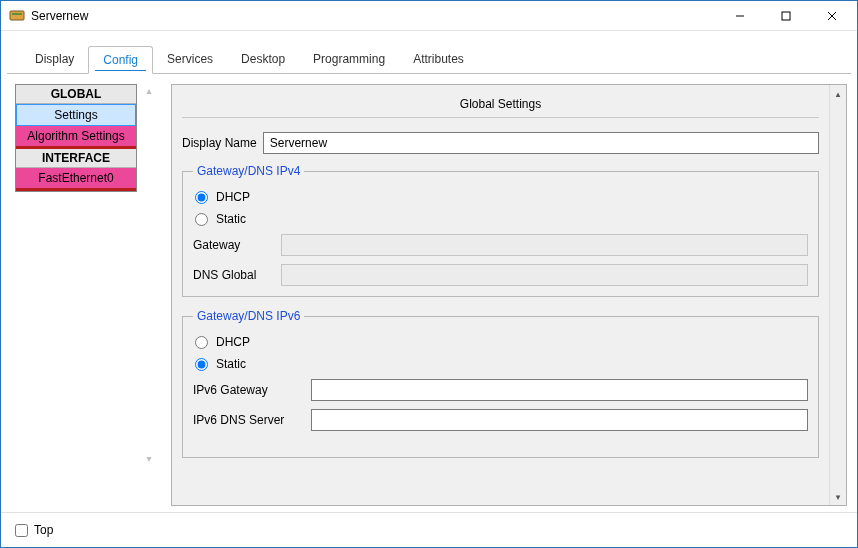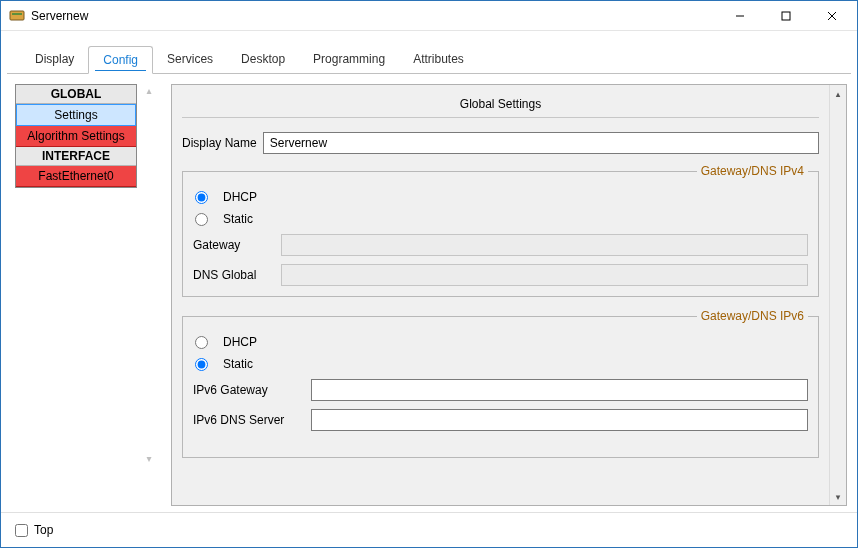"Algorithm Settings" .sidebar .item { background: #ef4444 -> #ec4899; border-bottom: 1px solid #b91c1c -> 3px solid #b91c1c }
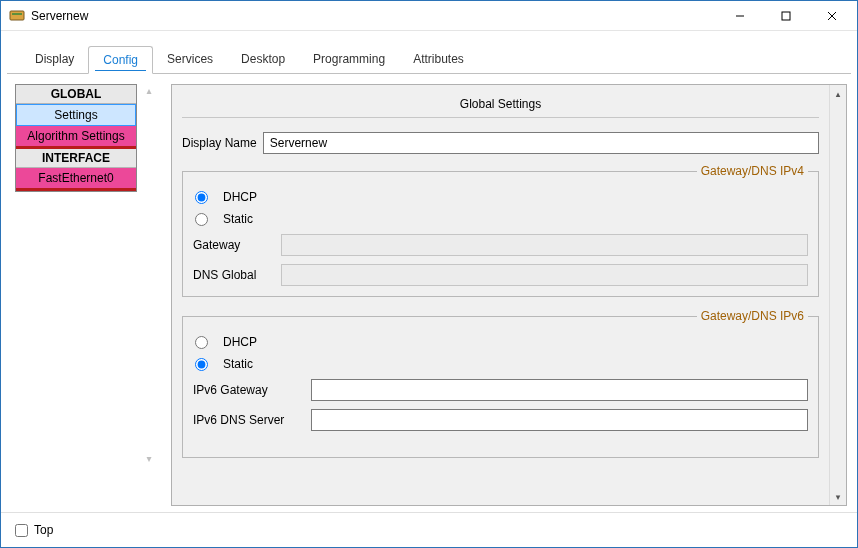"Gateway/DNS IPv4" fieldset.group legend { color: #a16207 -> #1d4ed8; text-align: right -> none }
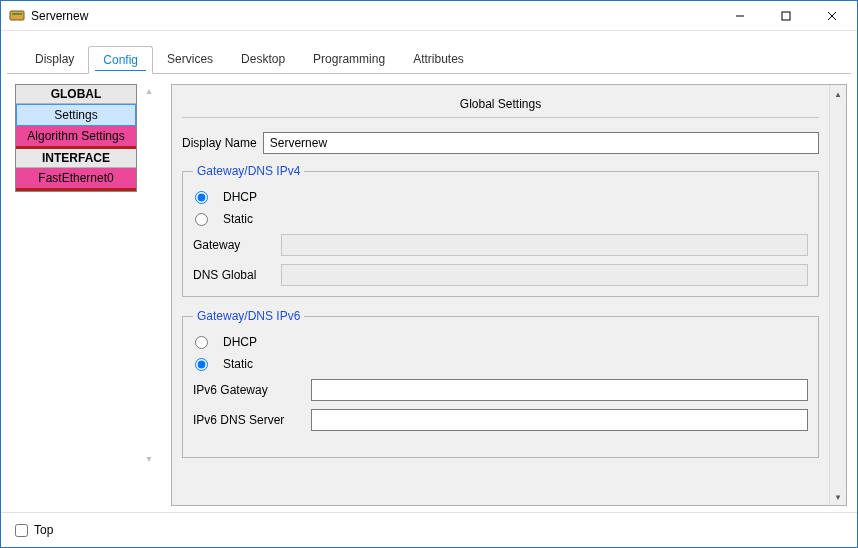"DHCP" .radio-row { gap: 15px -> 8px }
